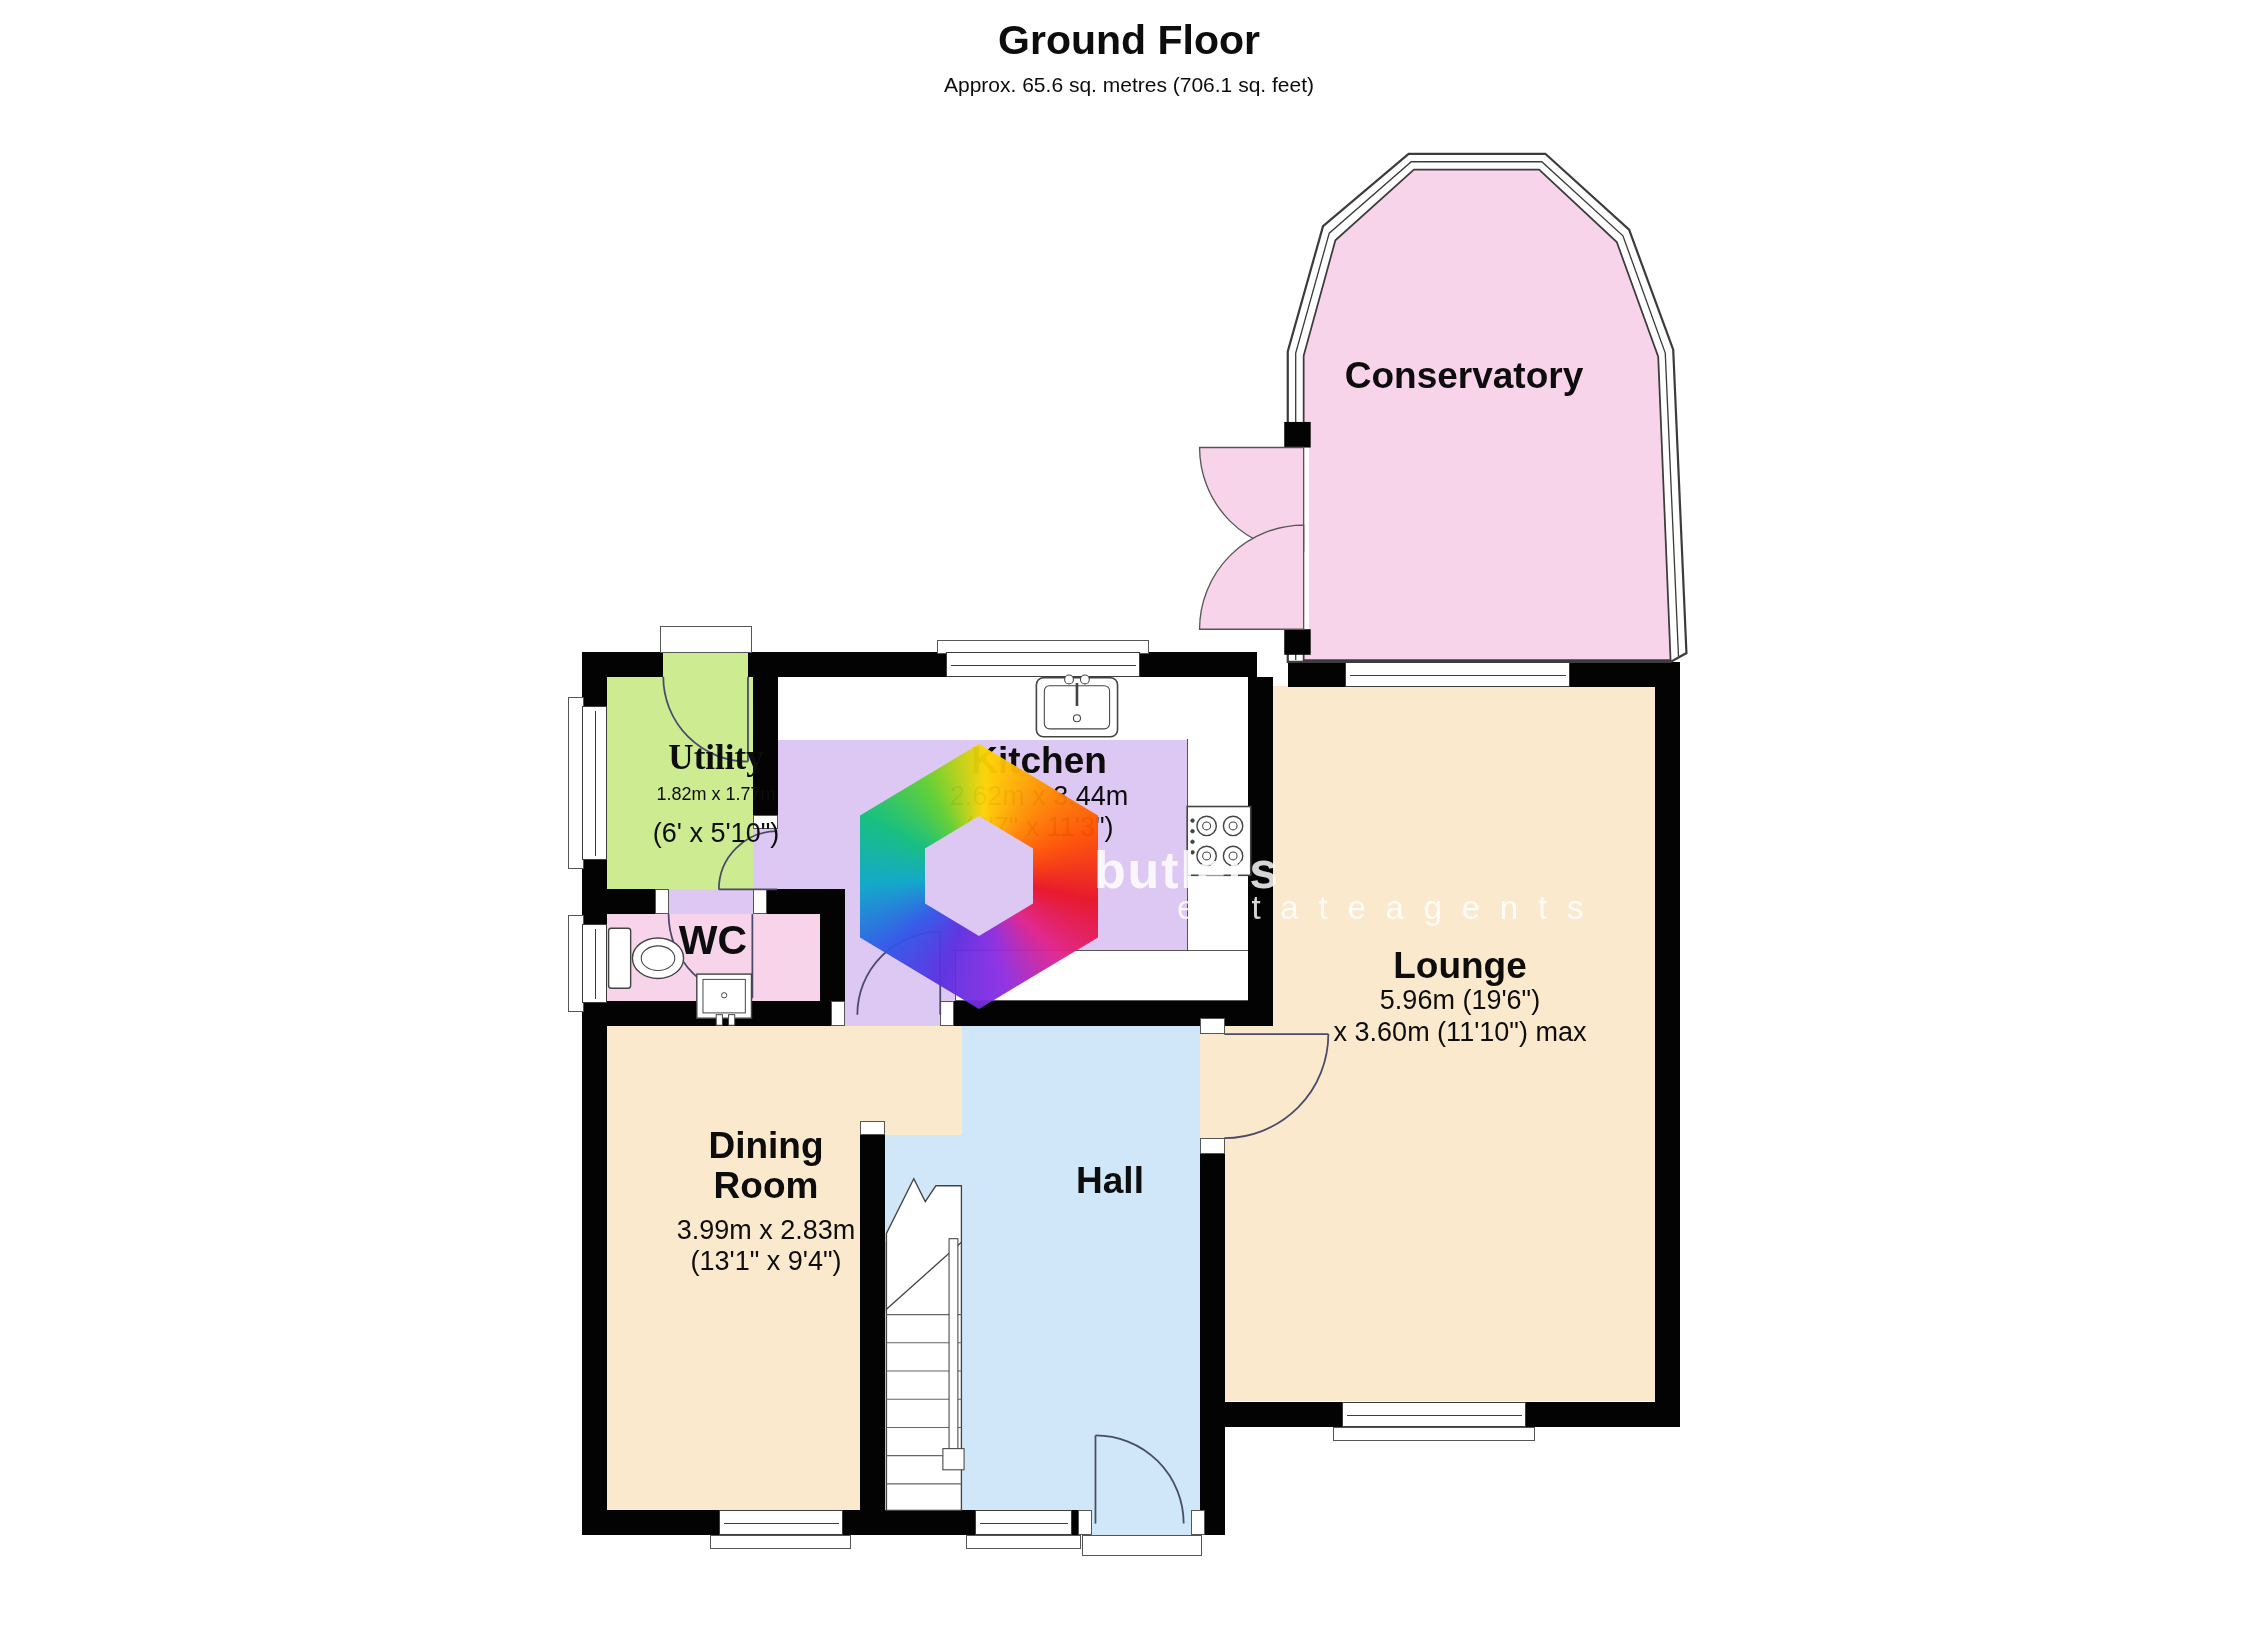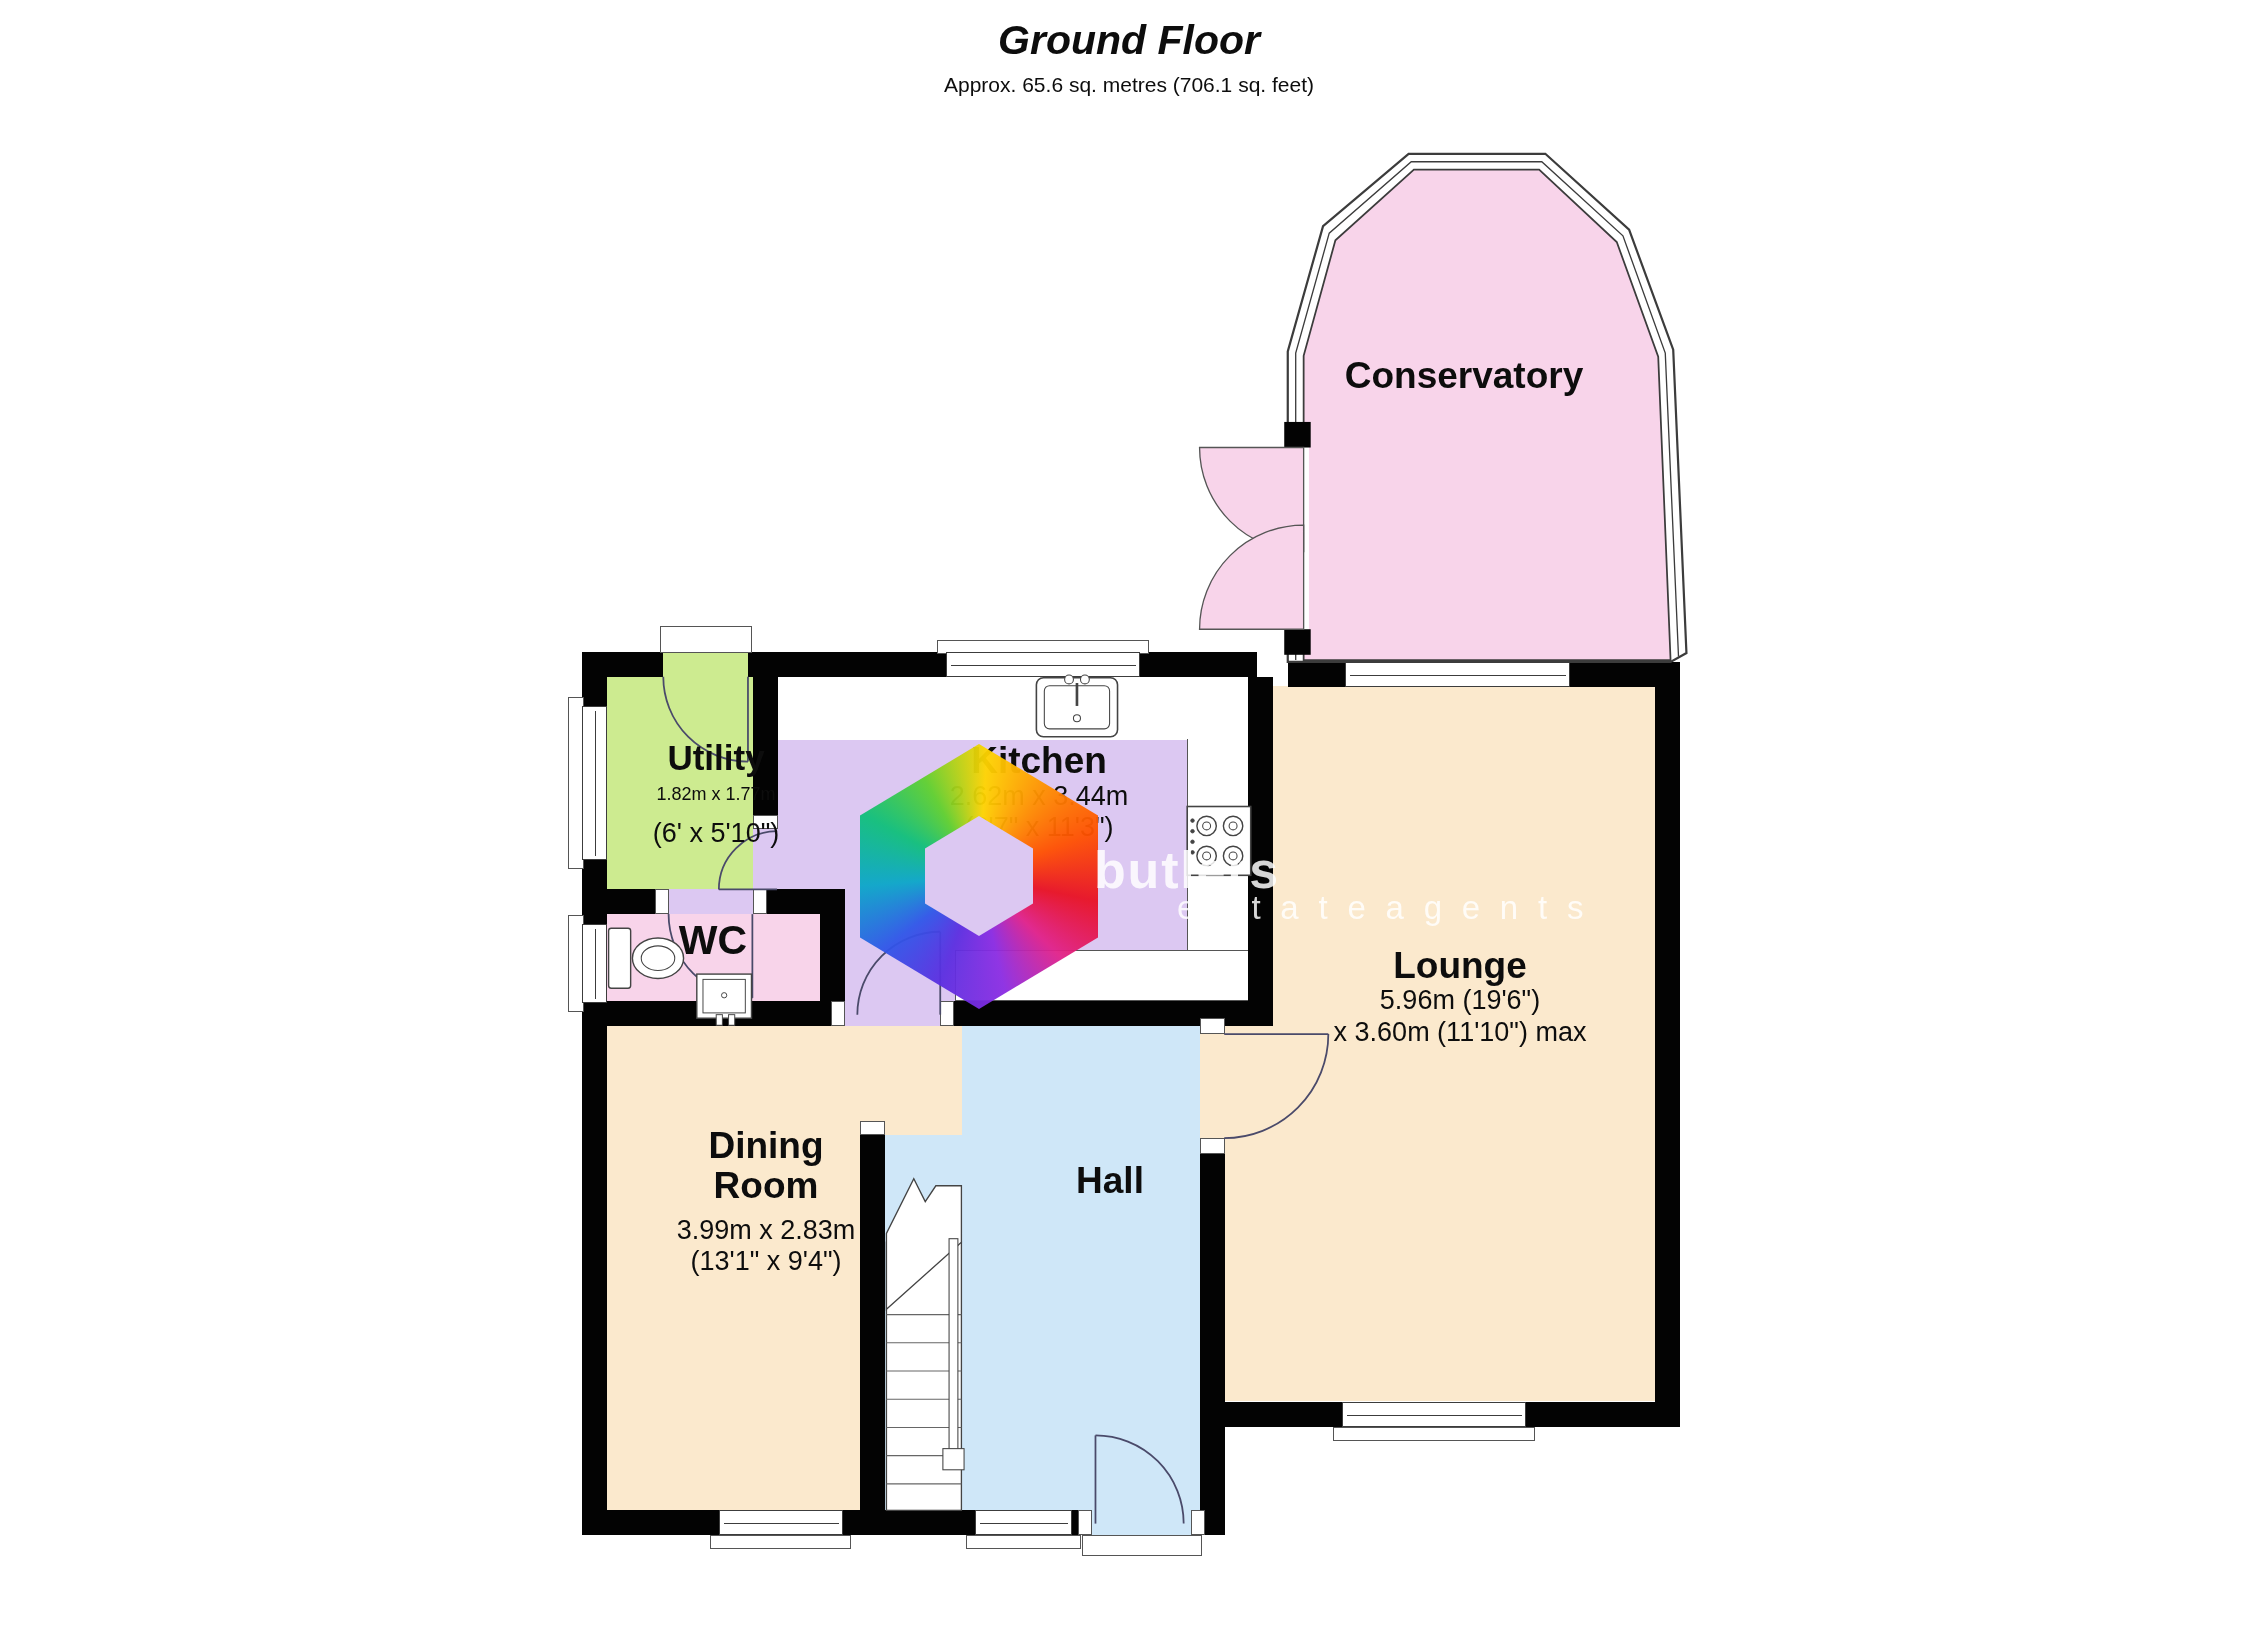"Ground Floor" div.lbl { font-style: italic -> none }
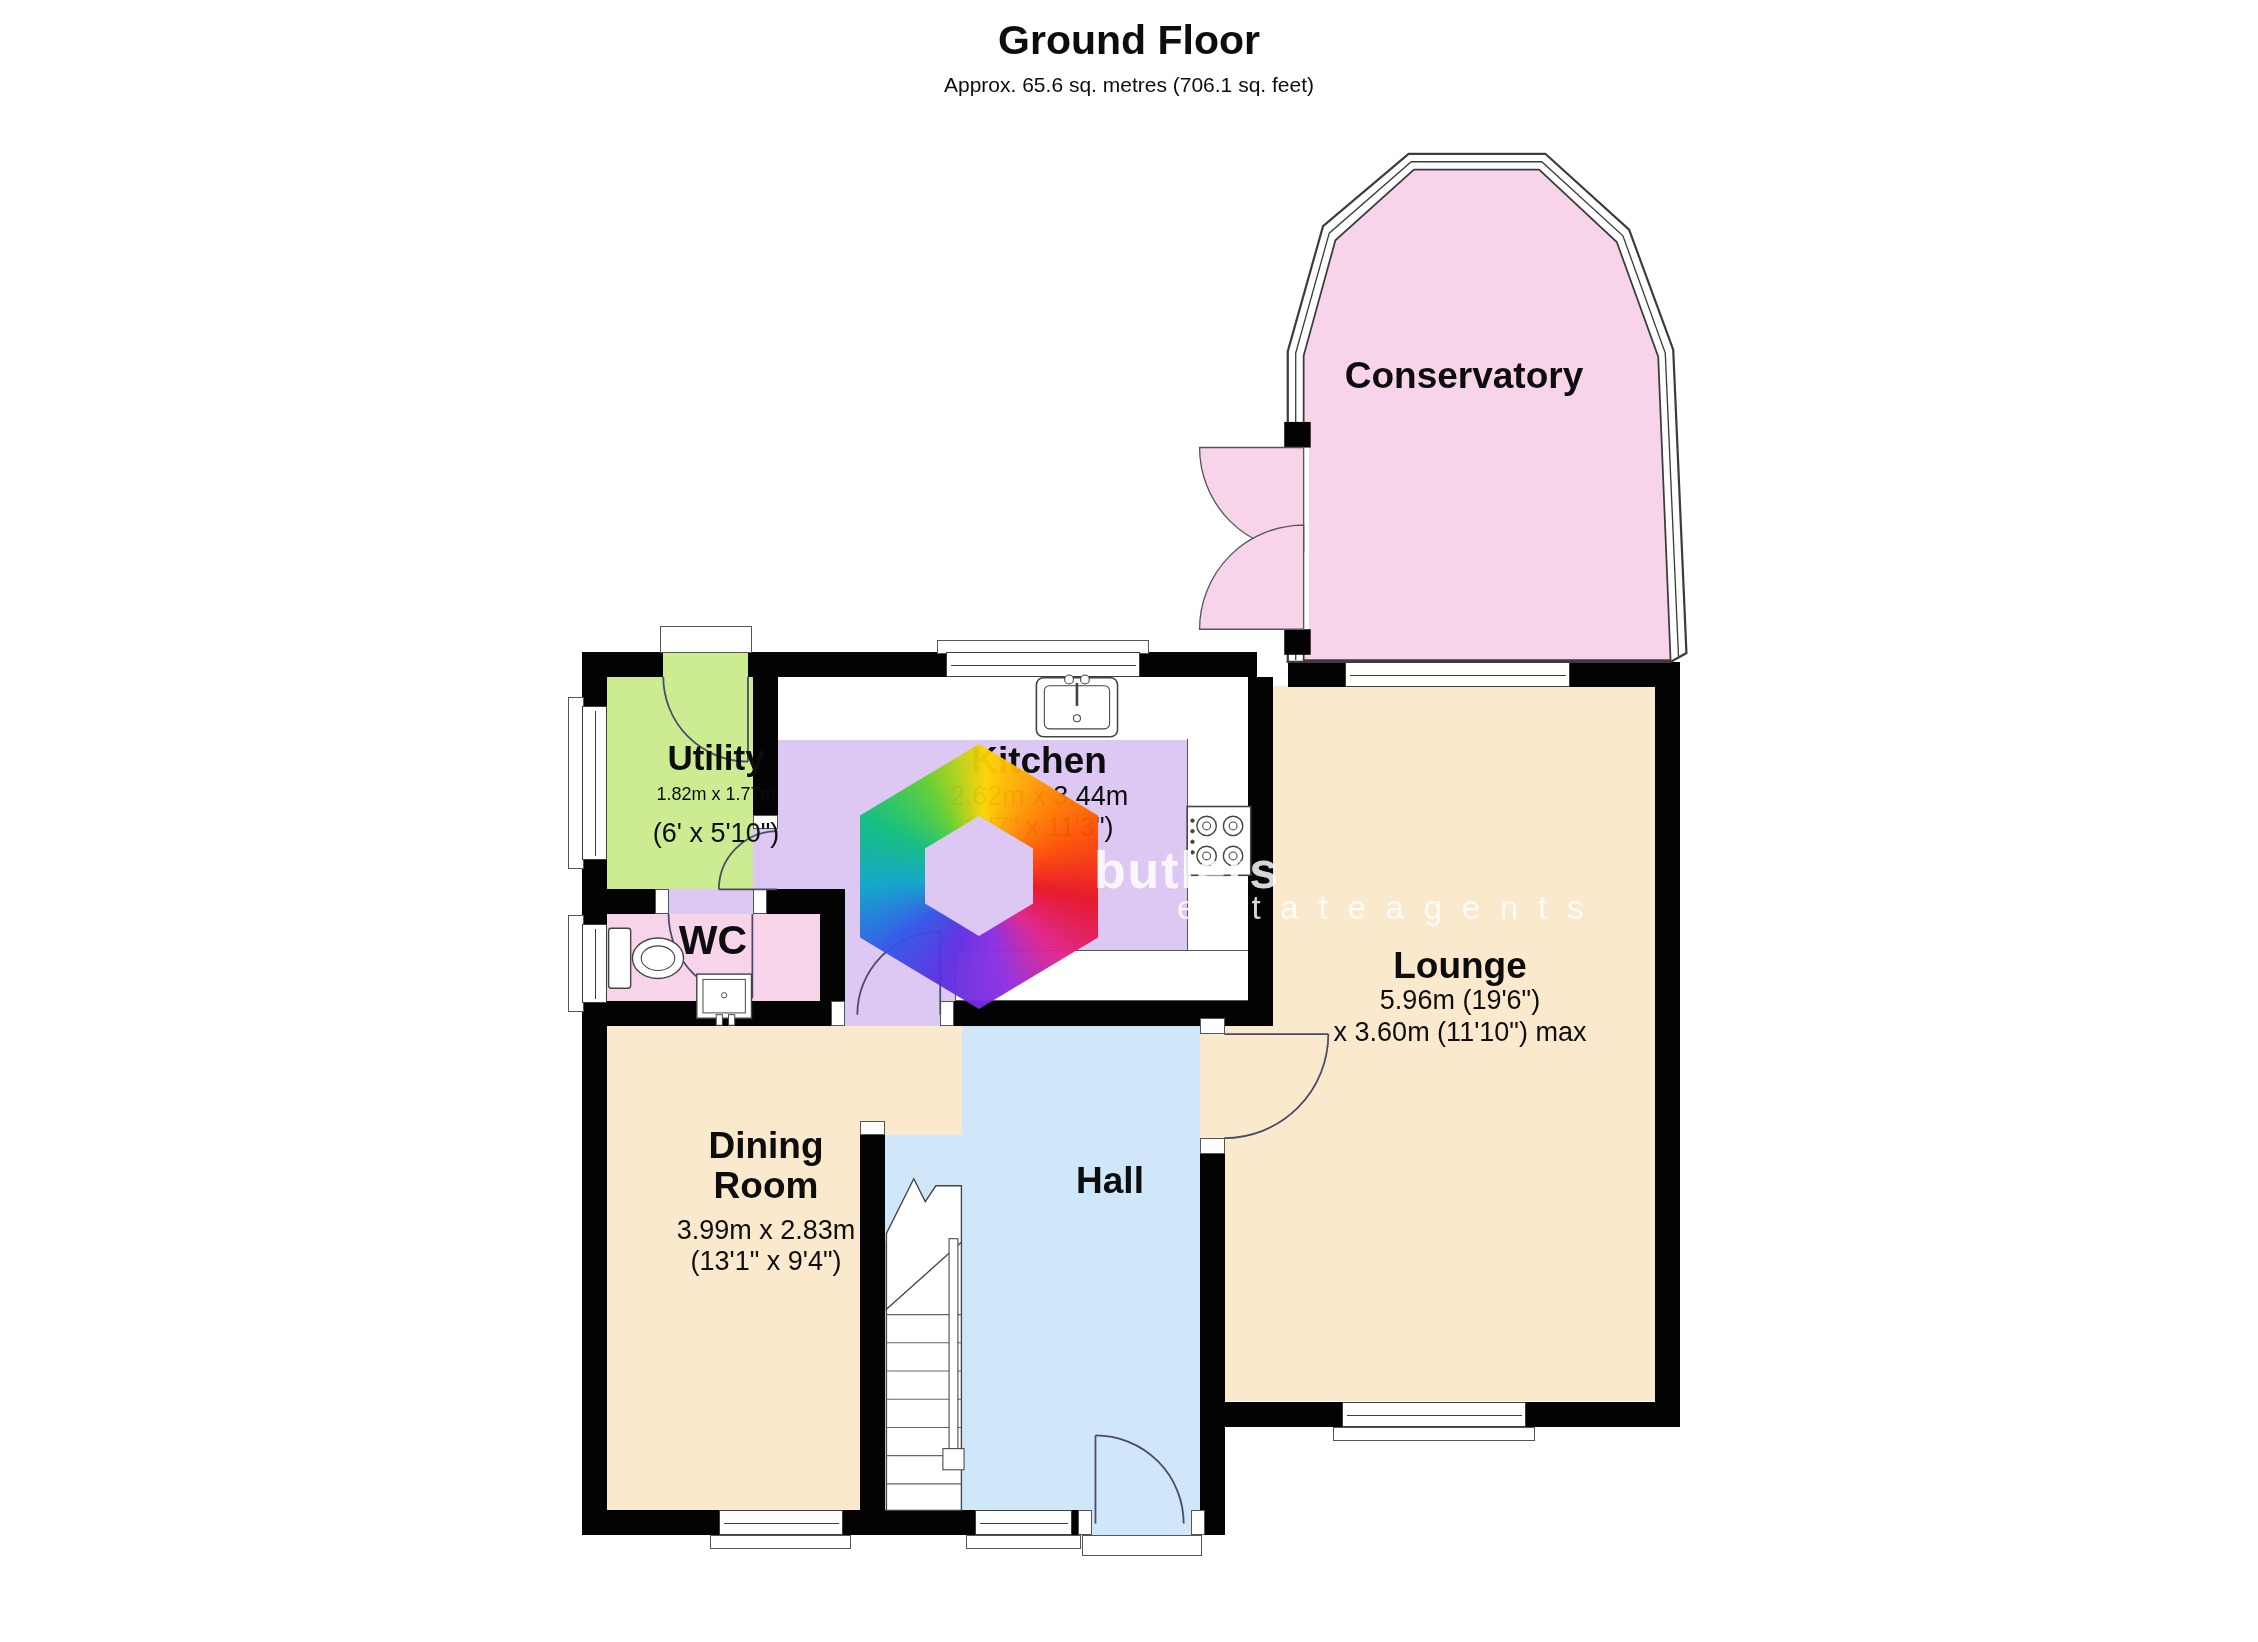"Utility" div.lbl { font-family: none -> Liberation Serif, serif }
